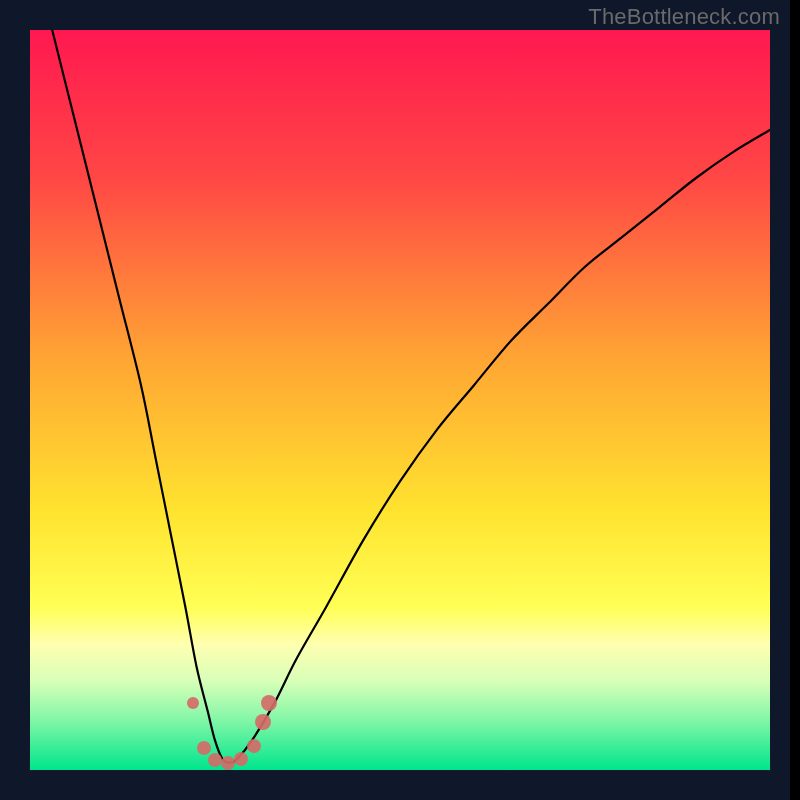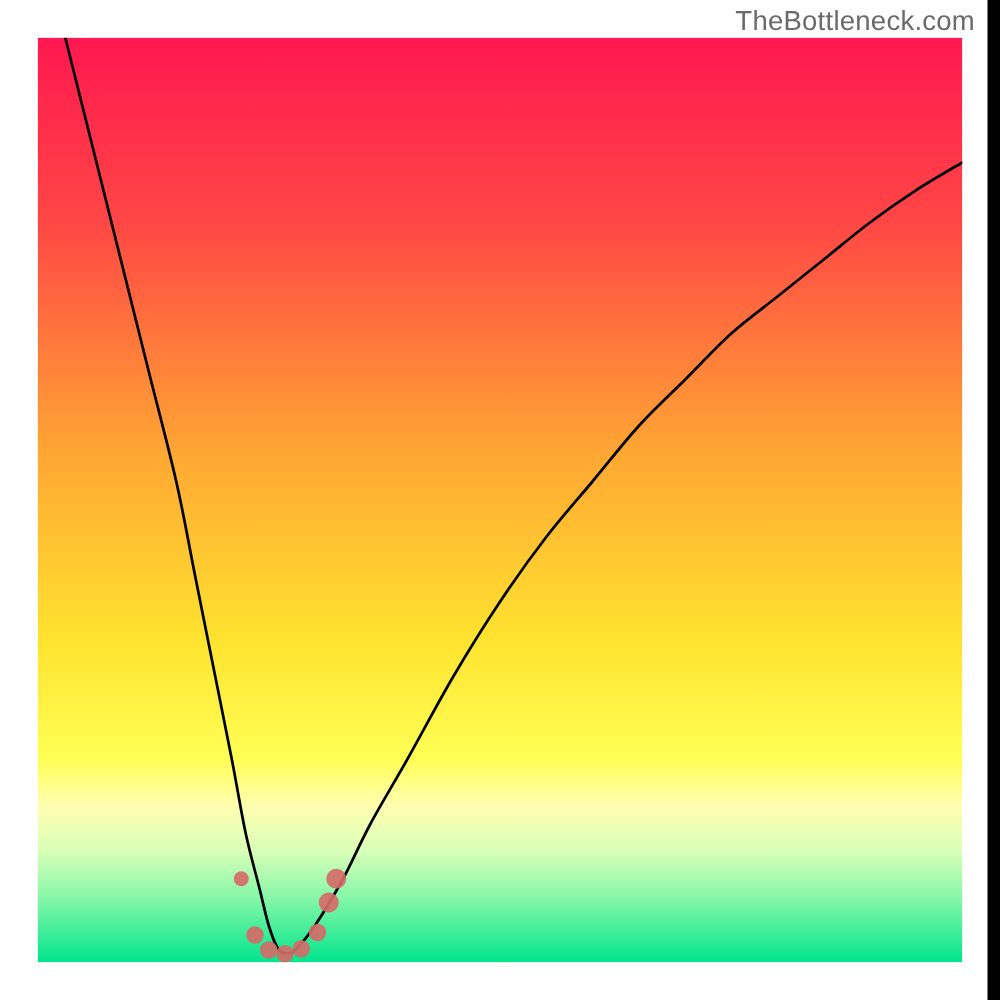"TheBottleneck.com" .frame { background: #ffffff -> #0f172a }
